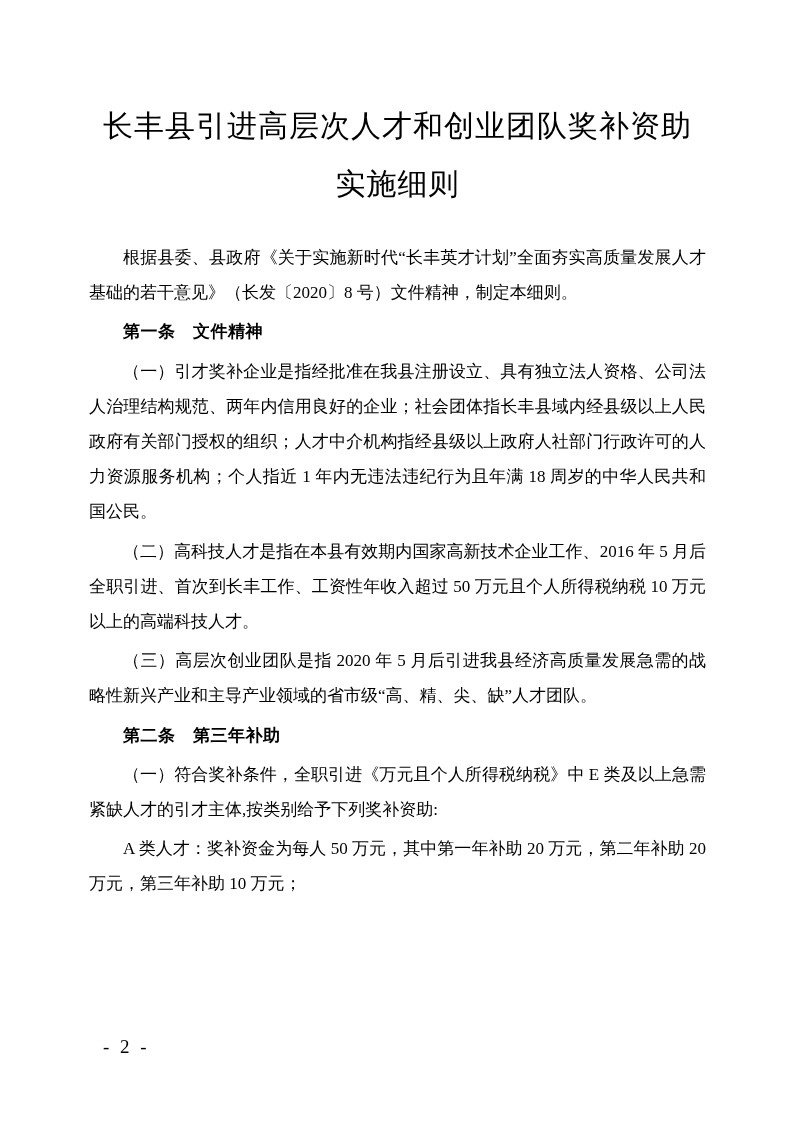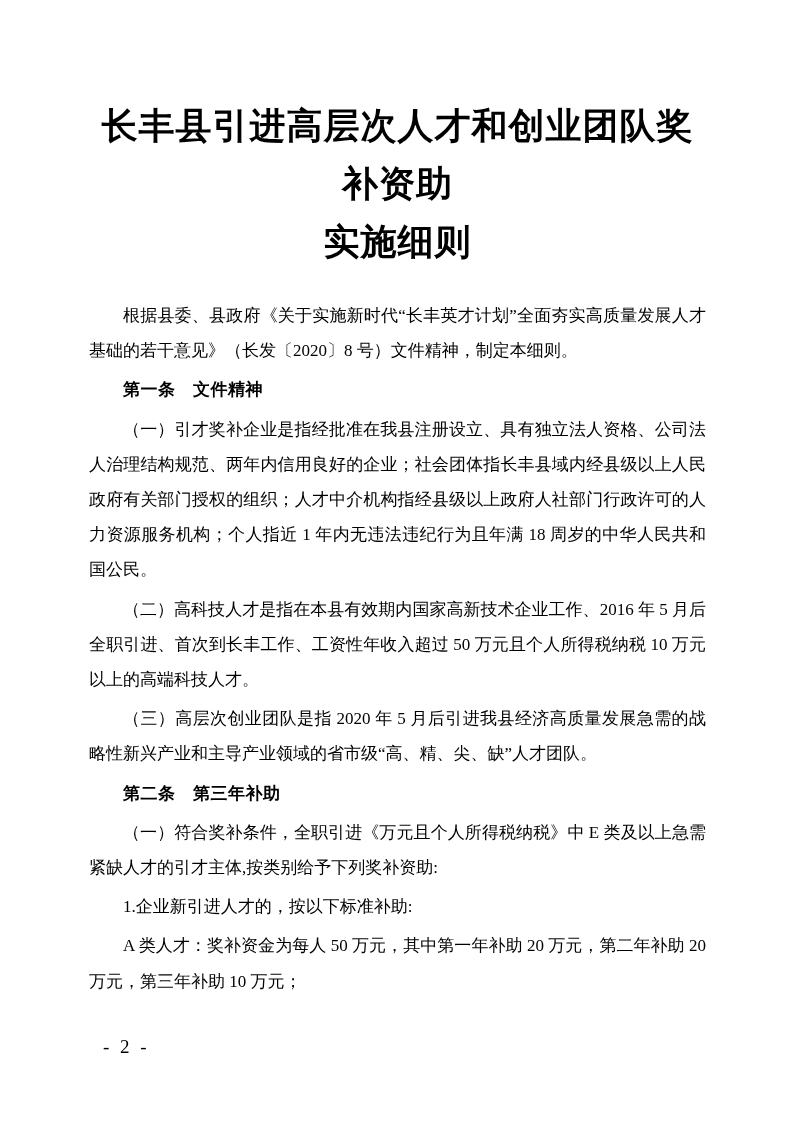"长丰县引进高层次人才和创业团队奖补资助" .doc-title { font-size: 36px -> 30px; font-weight: bold -> normal }
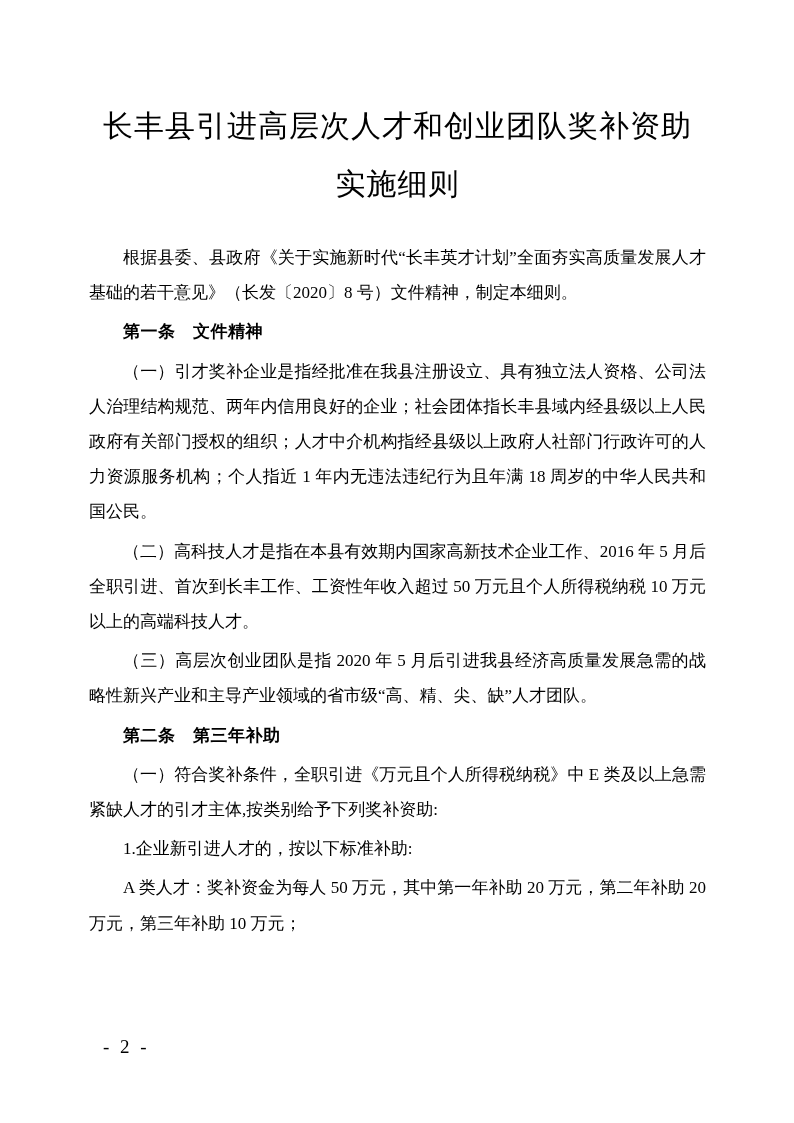"1.企业新引进人才的，按以下标准补助:" p.para { html: <p>1.企业新引进人才的，按以下标准补助:</p> -> none }
